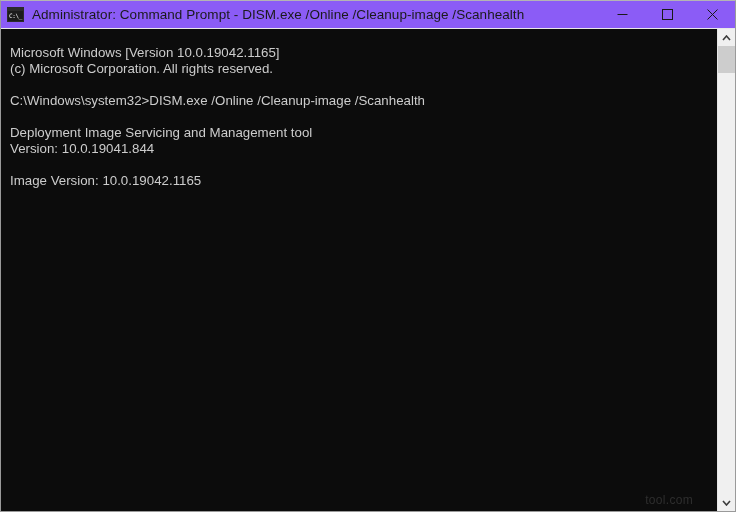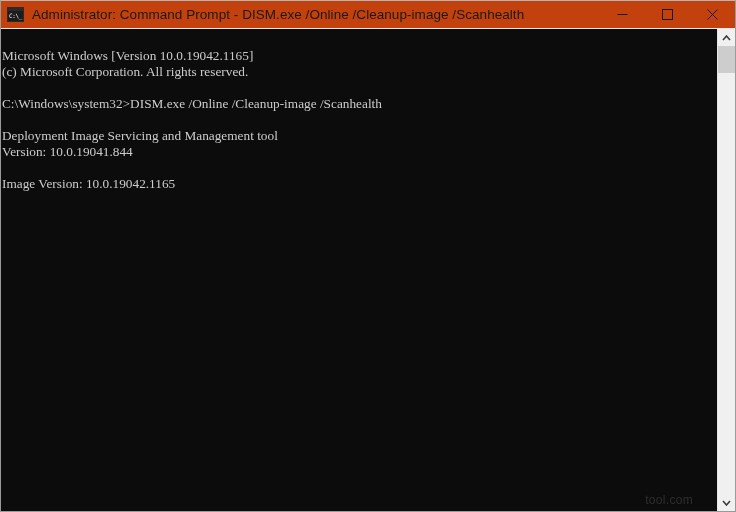"Administrator: Command Prompt - DISM.exe" .titlebar { background: #c2410c -> #8b5cf6 }
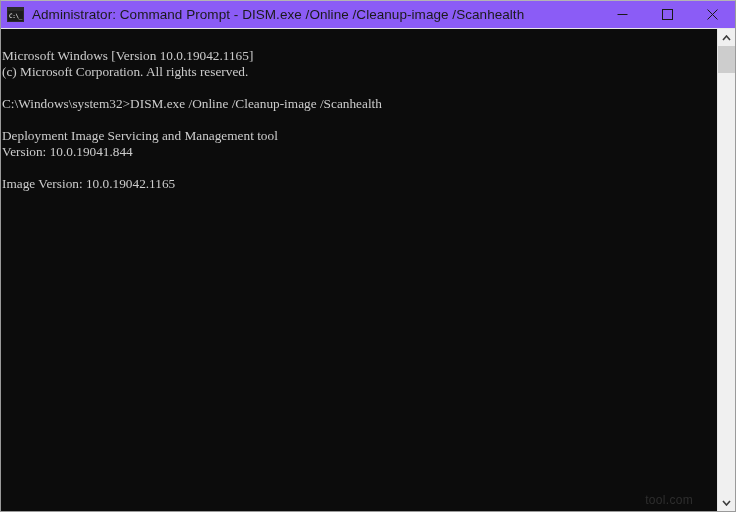"Microsoft Windows [Version" .console-text { font-family: Liberation Serif, serif -> Liberation Sans, sans-serif; margin: 0 -> 8px; padding: 19px 0 0 1px -> 8px 0 0 1px }
